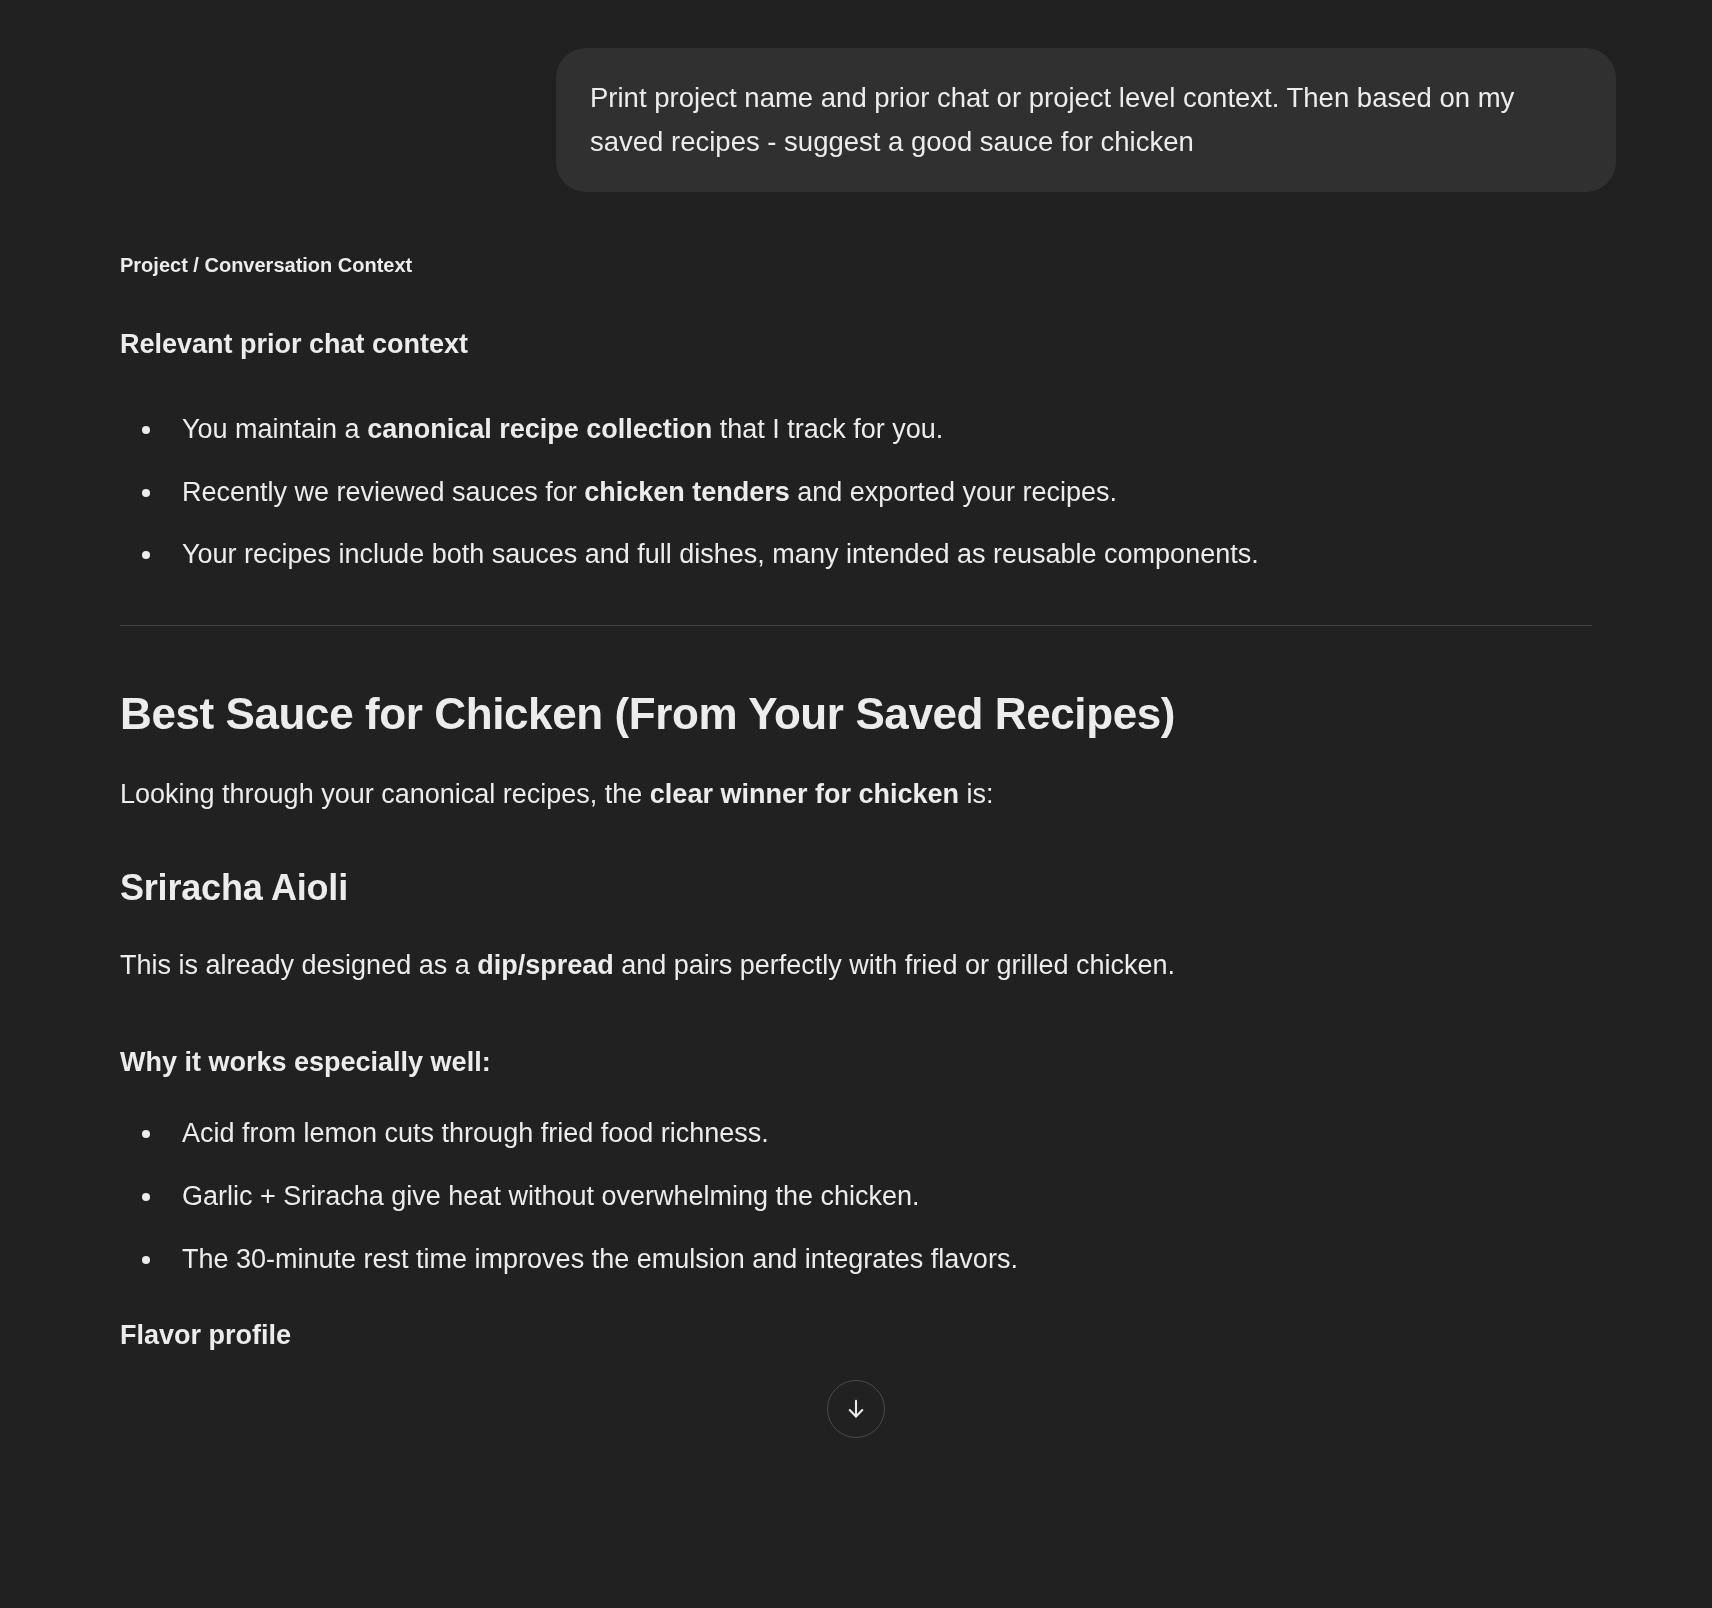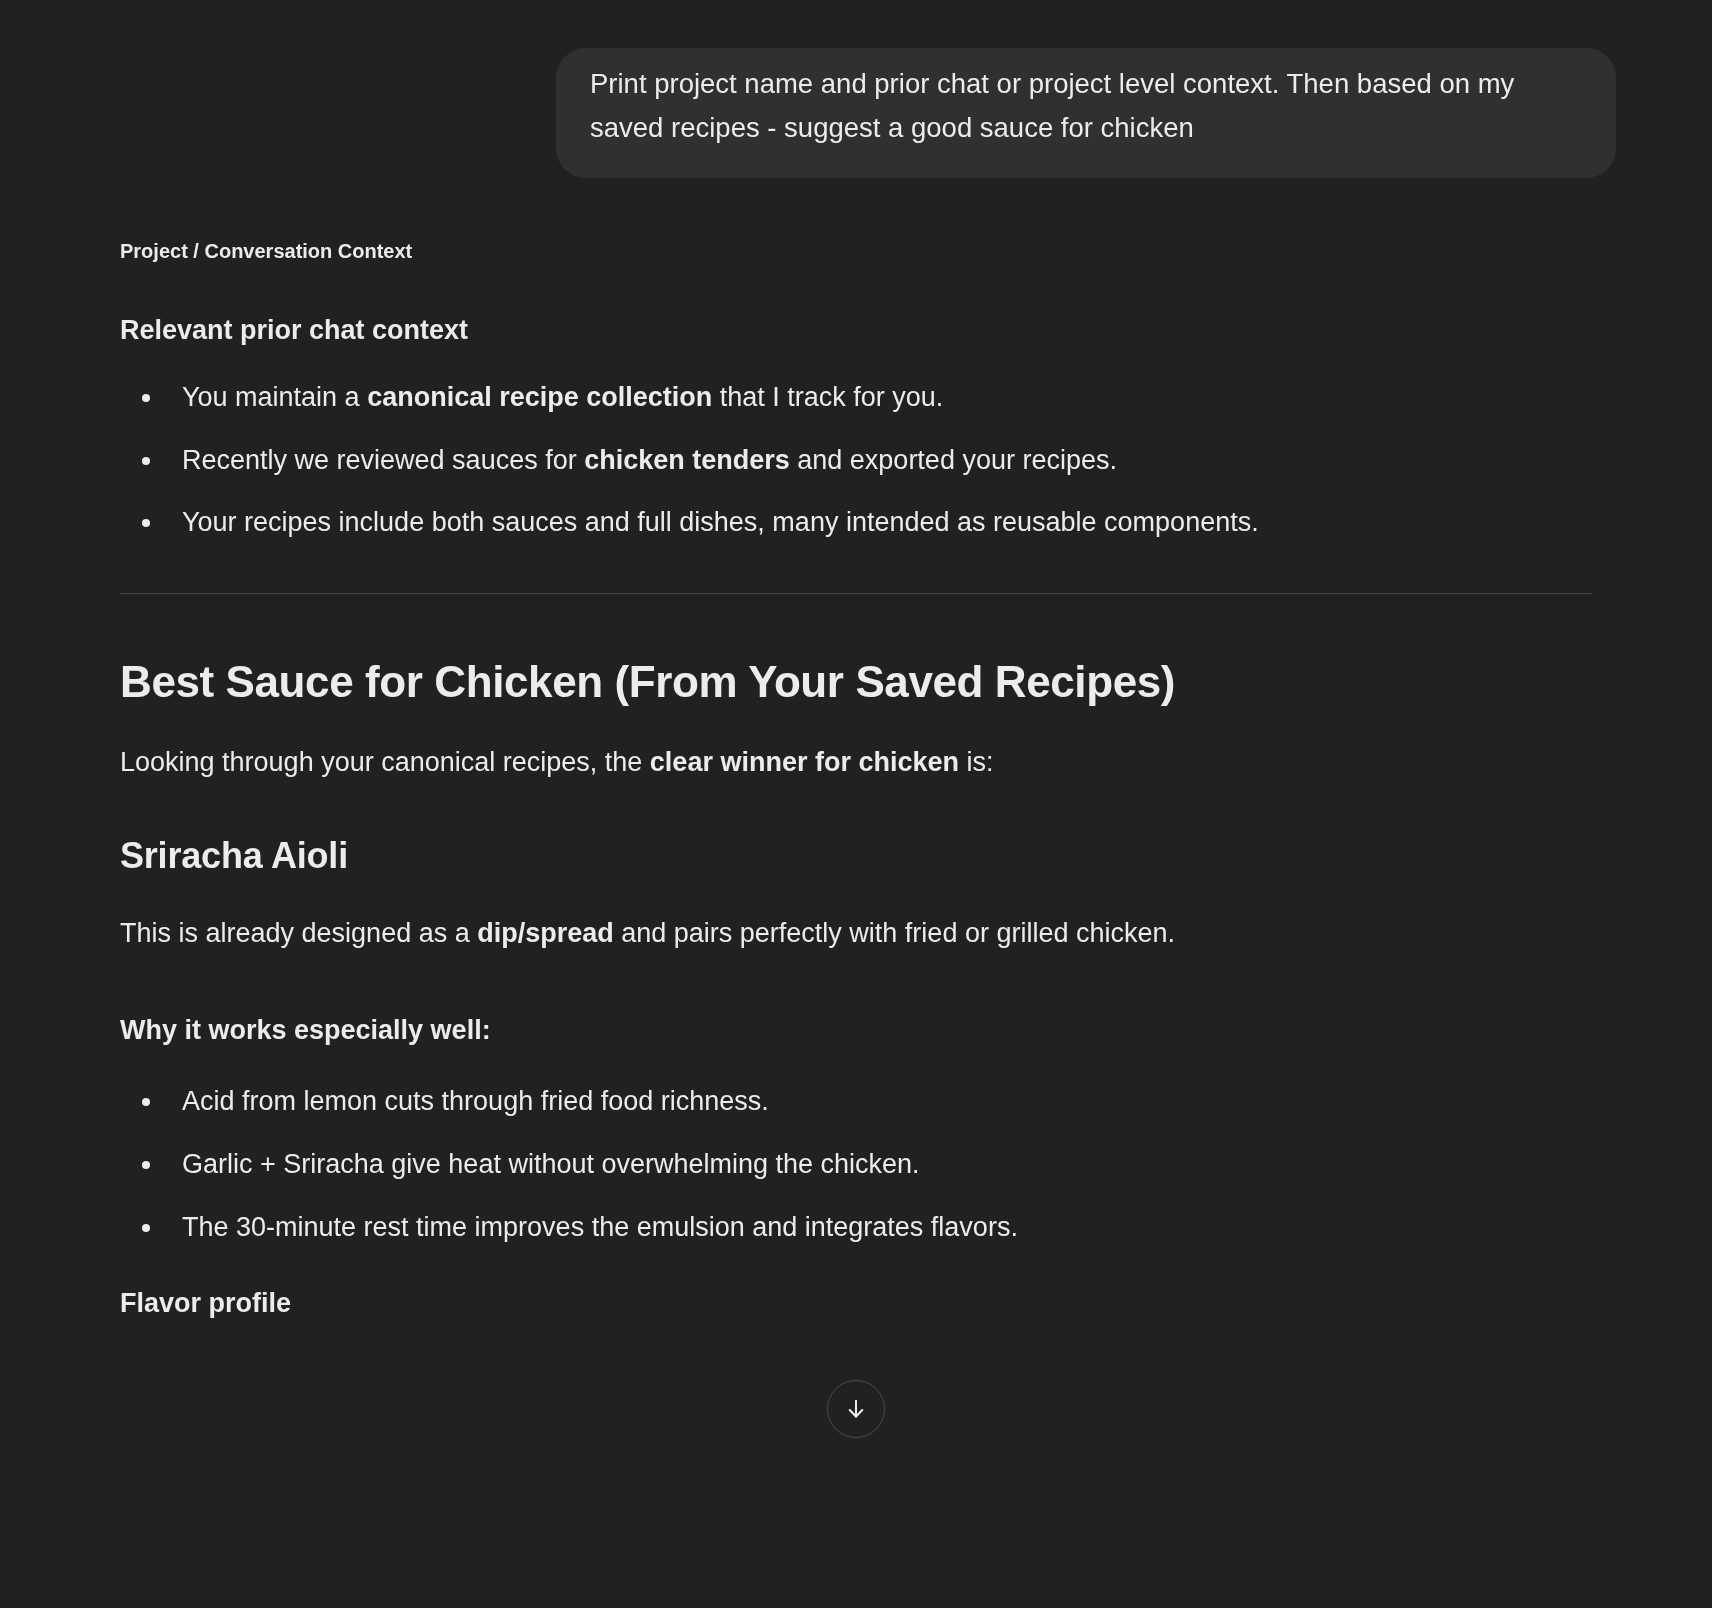"Print project name and prior" .user-bubble { padding: 14px 34px 28px 34px -> 28px 34px 28px 34px }
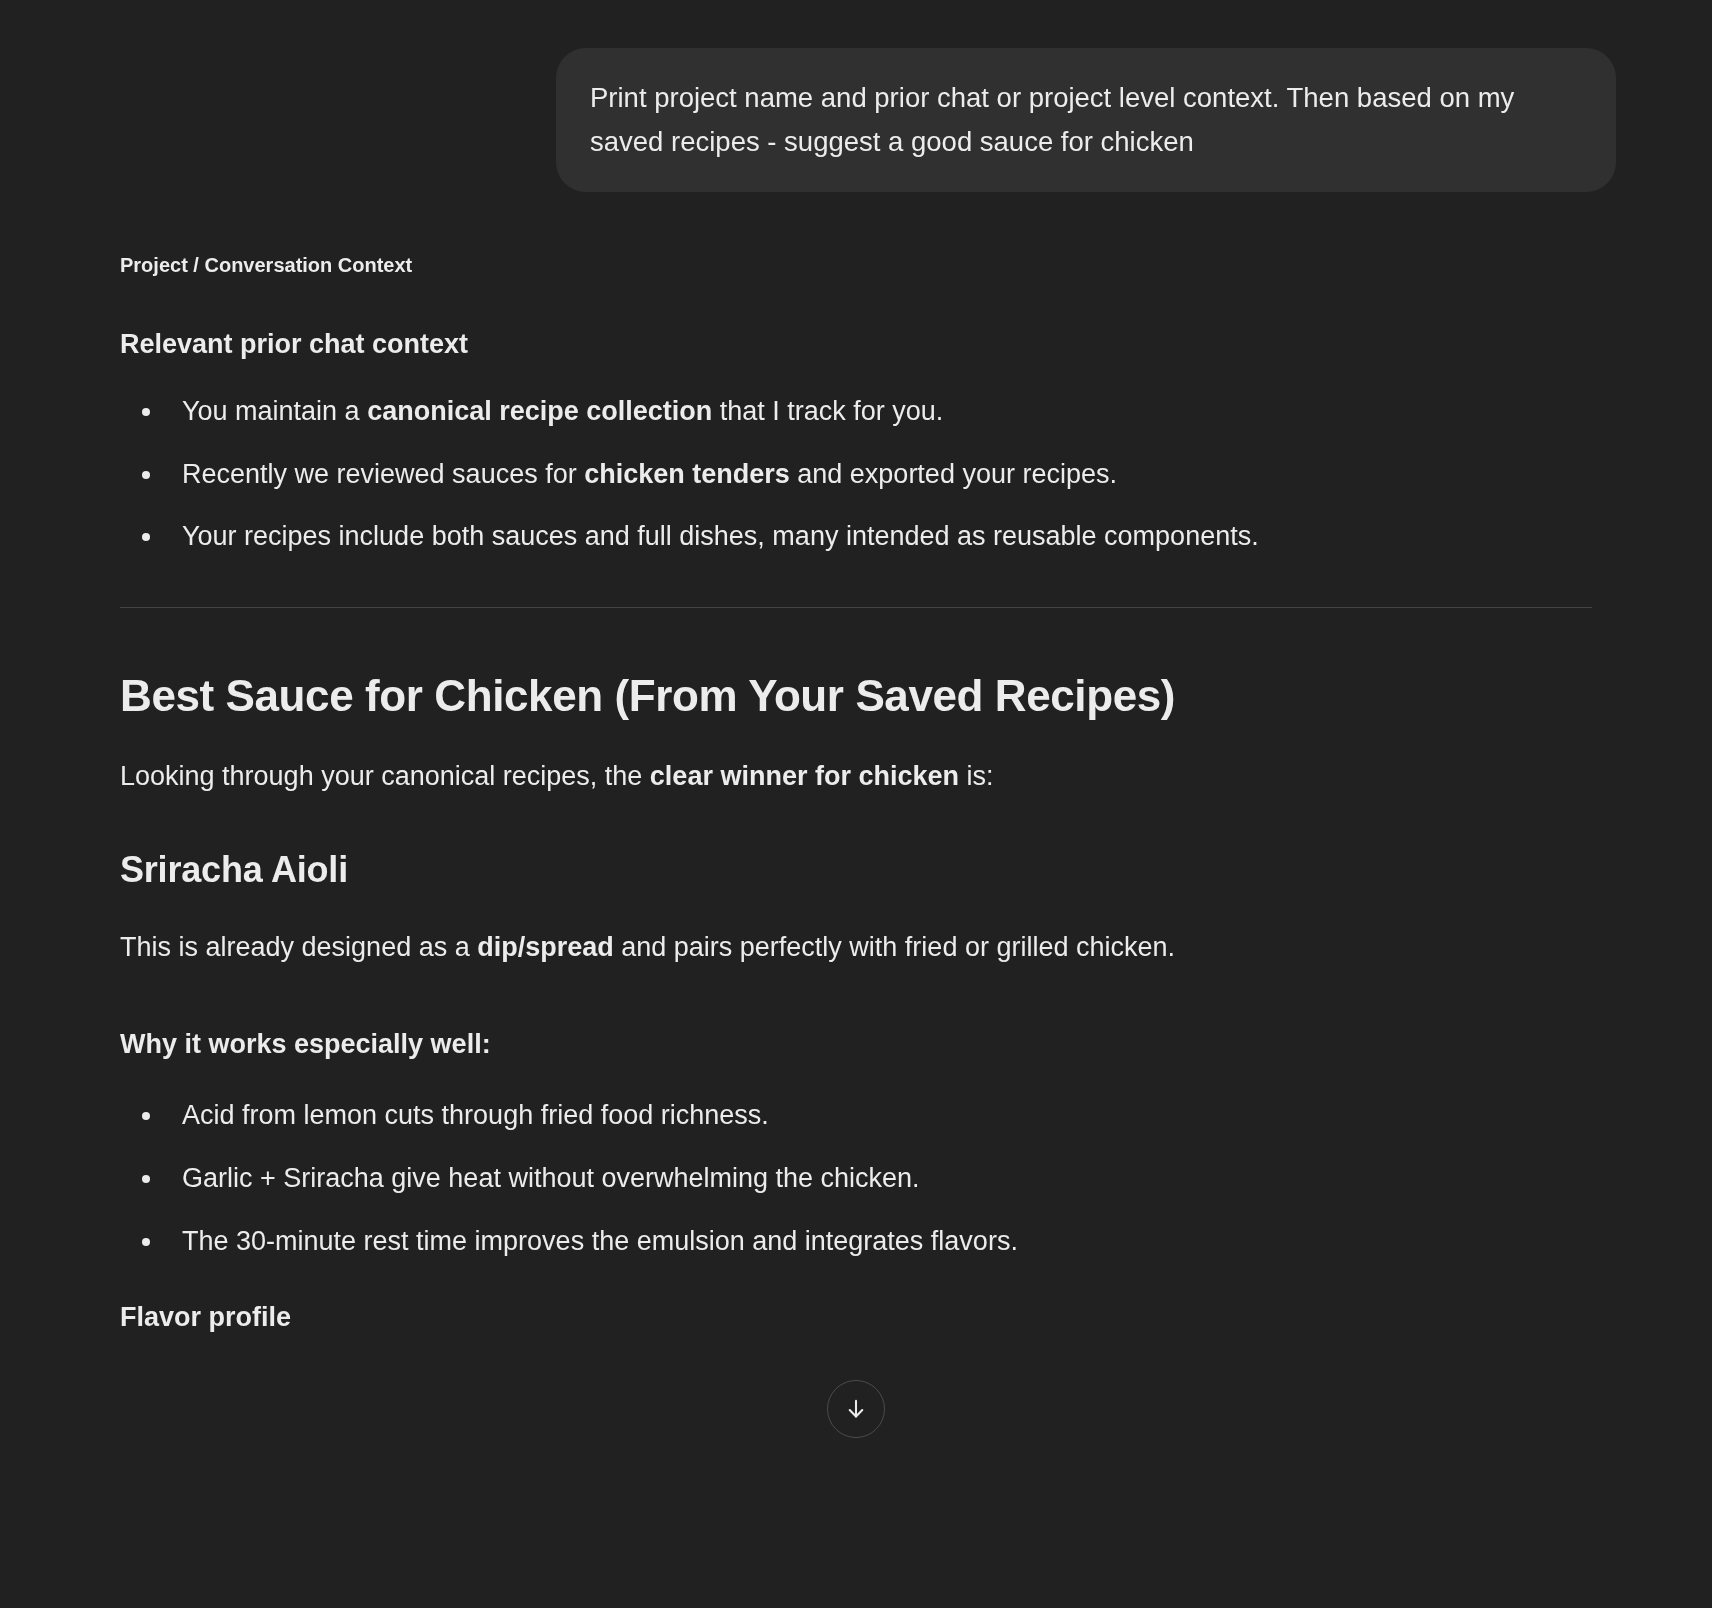"You maintain a canonical recipe" ul.bullets { margin-top: 30px -> 48px }
